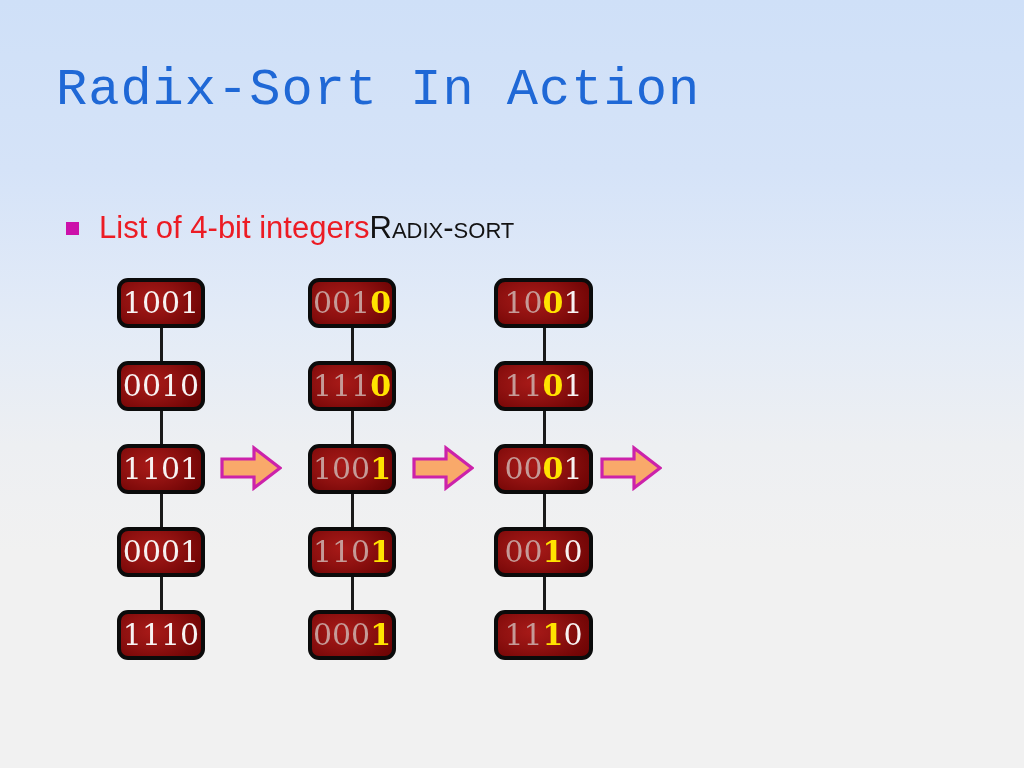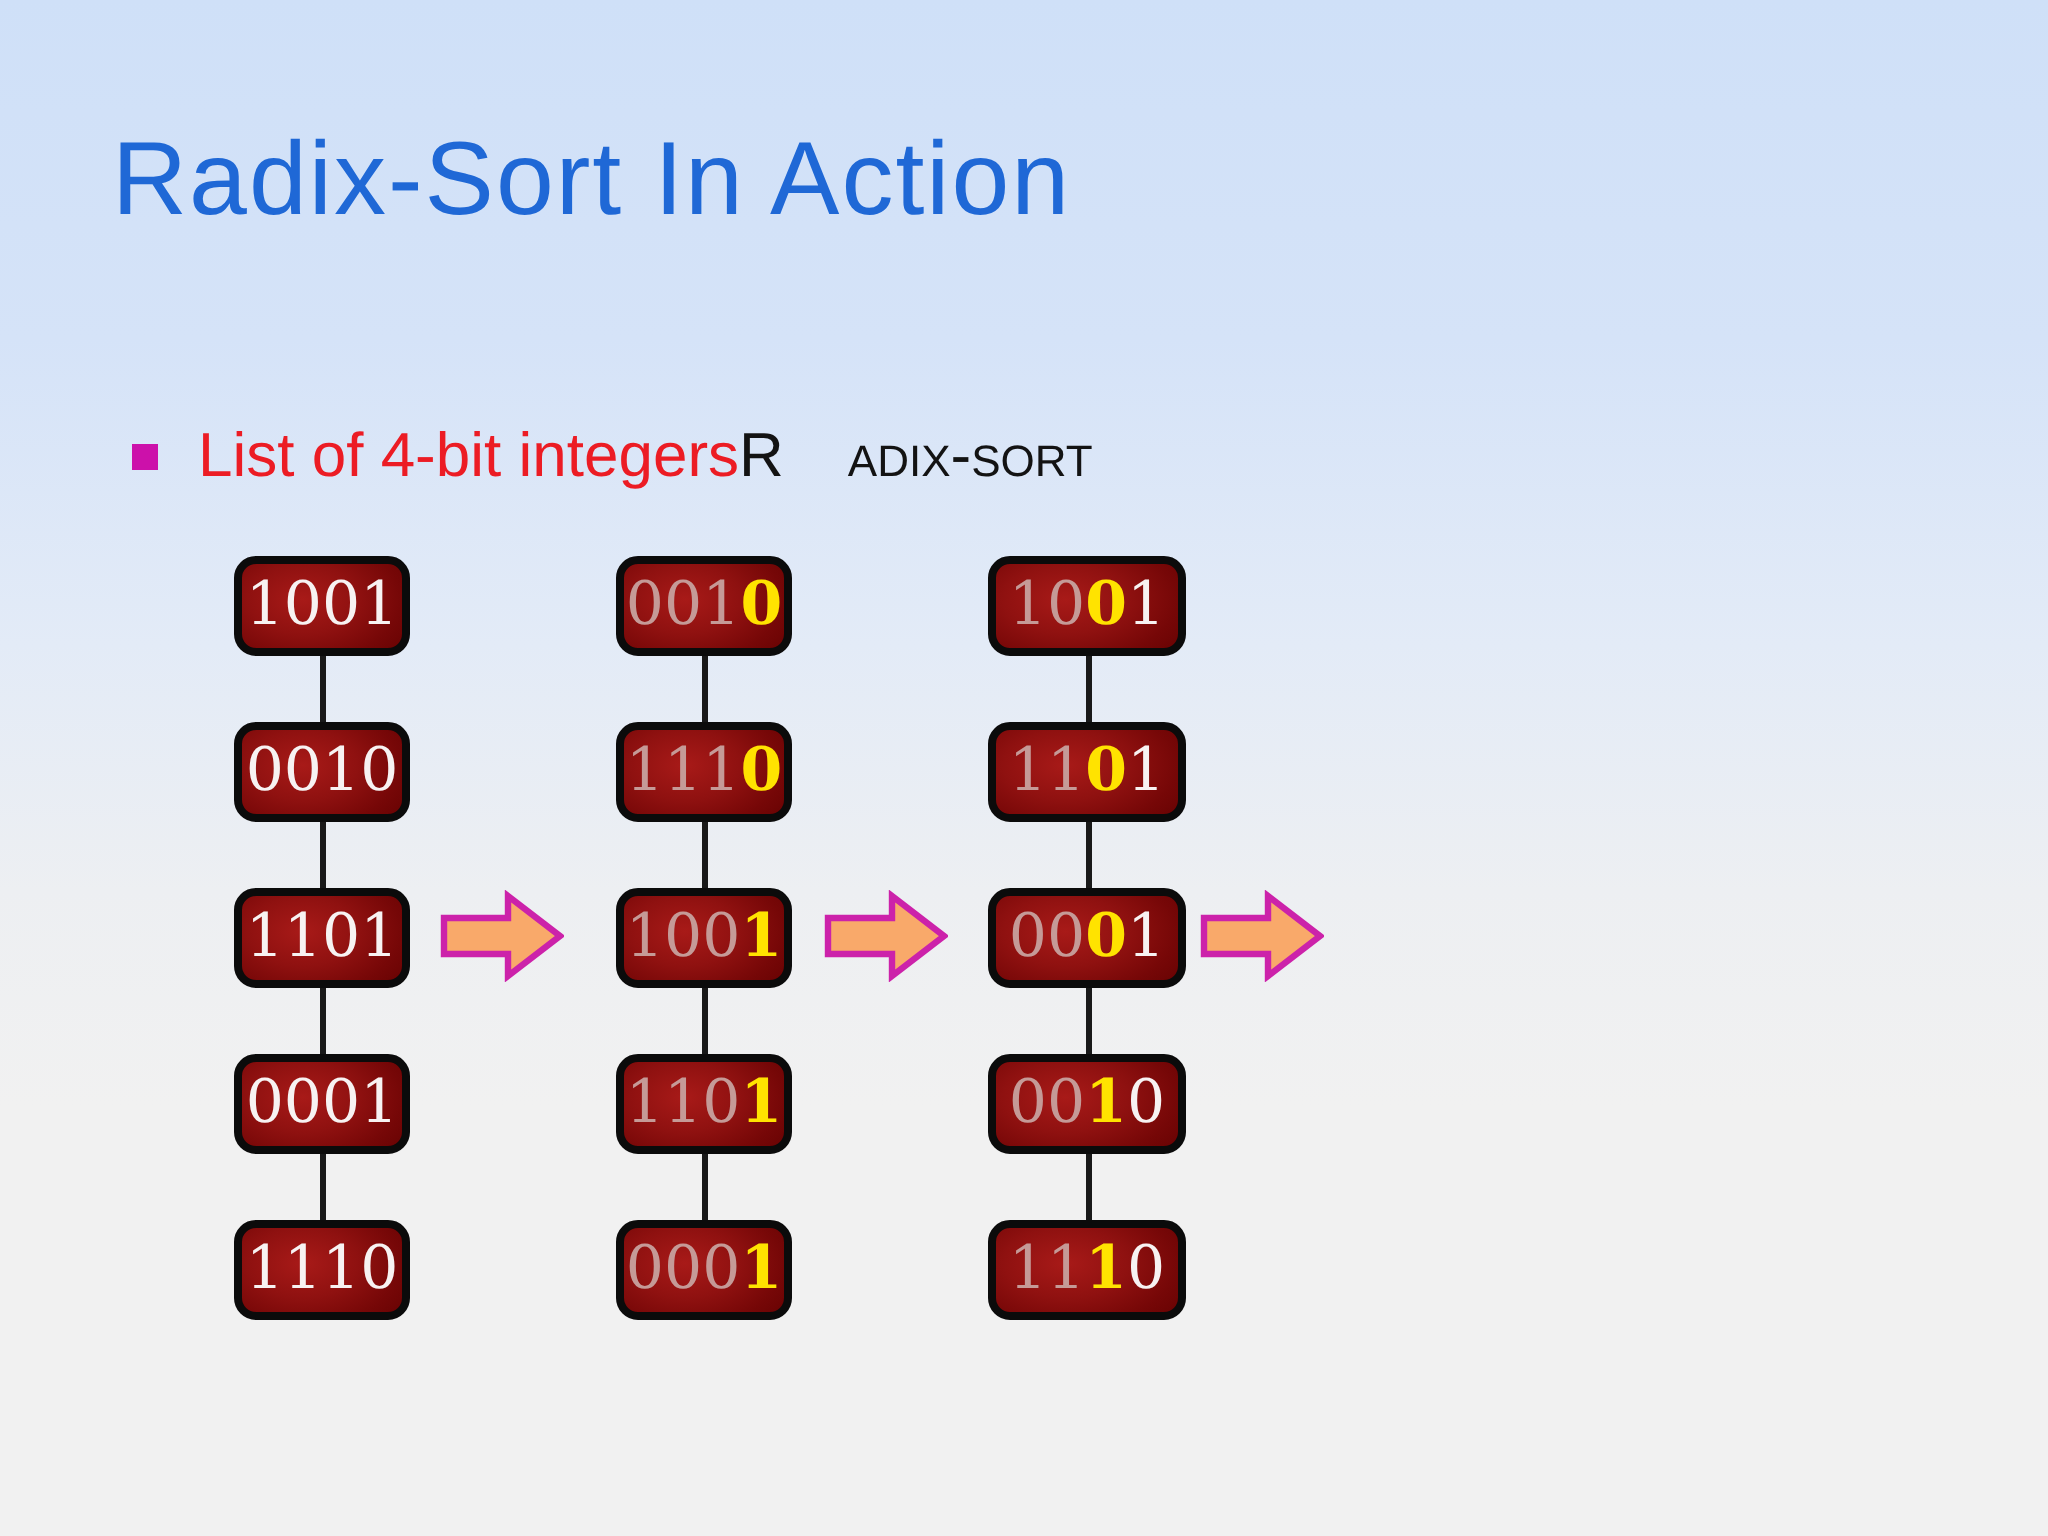"Radix-Sort In Action" #title { font-family: Liberation Sans, sans-serif -> Liberation Mono, monospace }
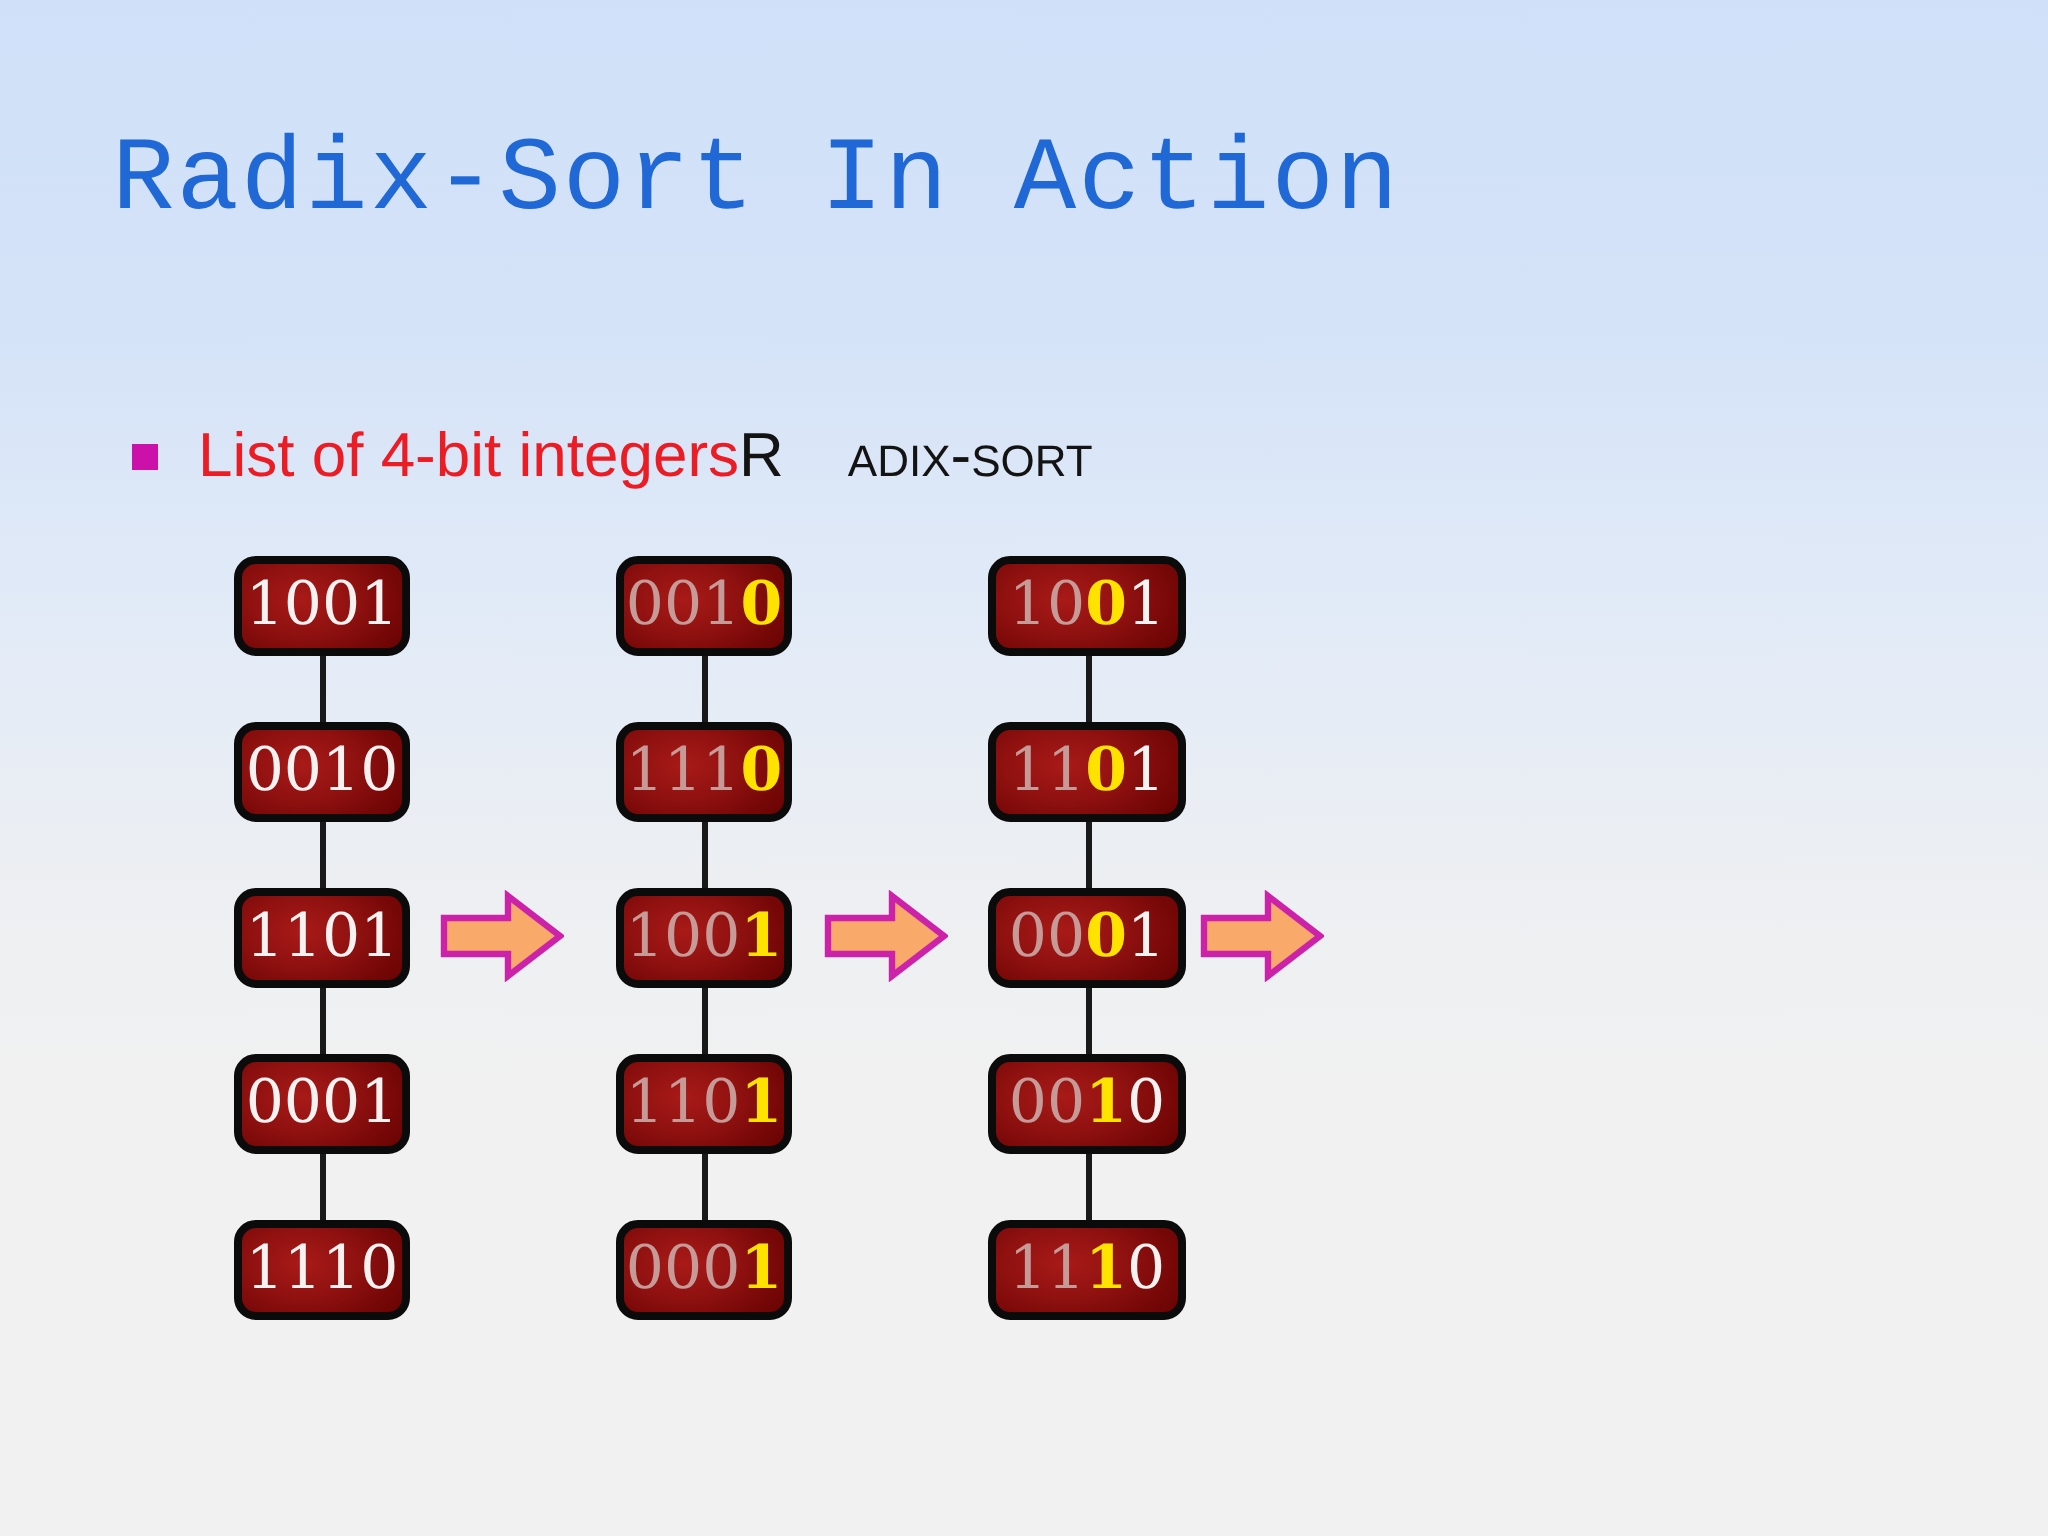"adix-sort" .smallcaps { margin-left: 32px -> none }
